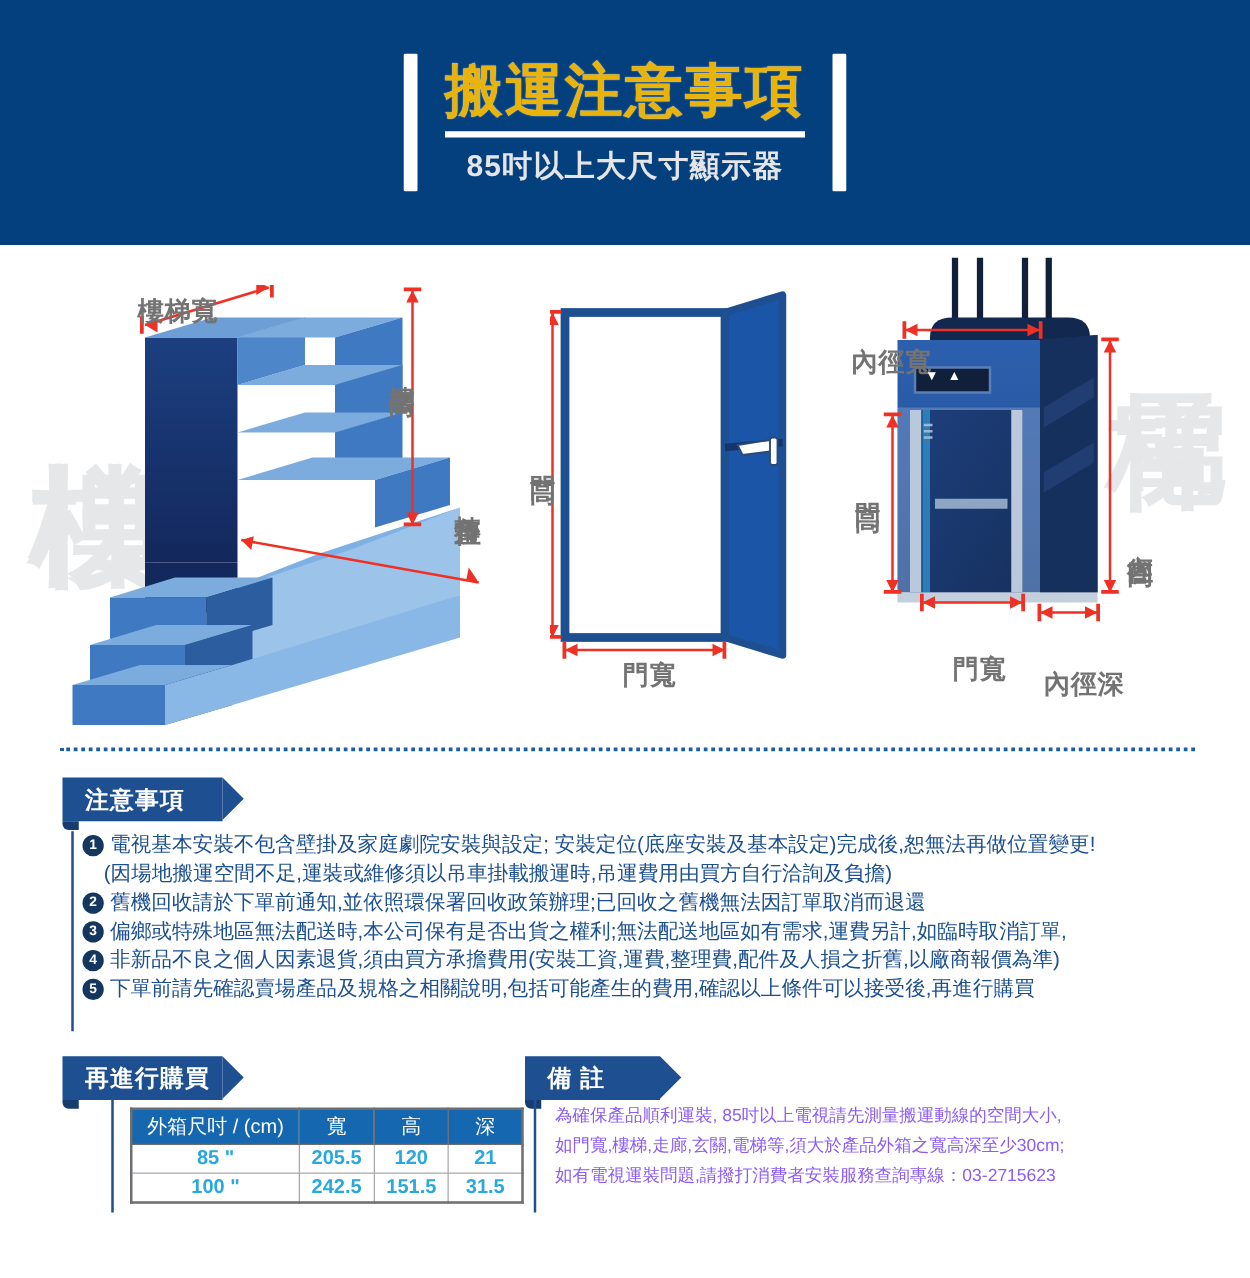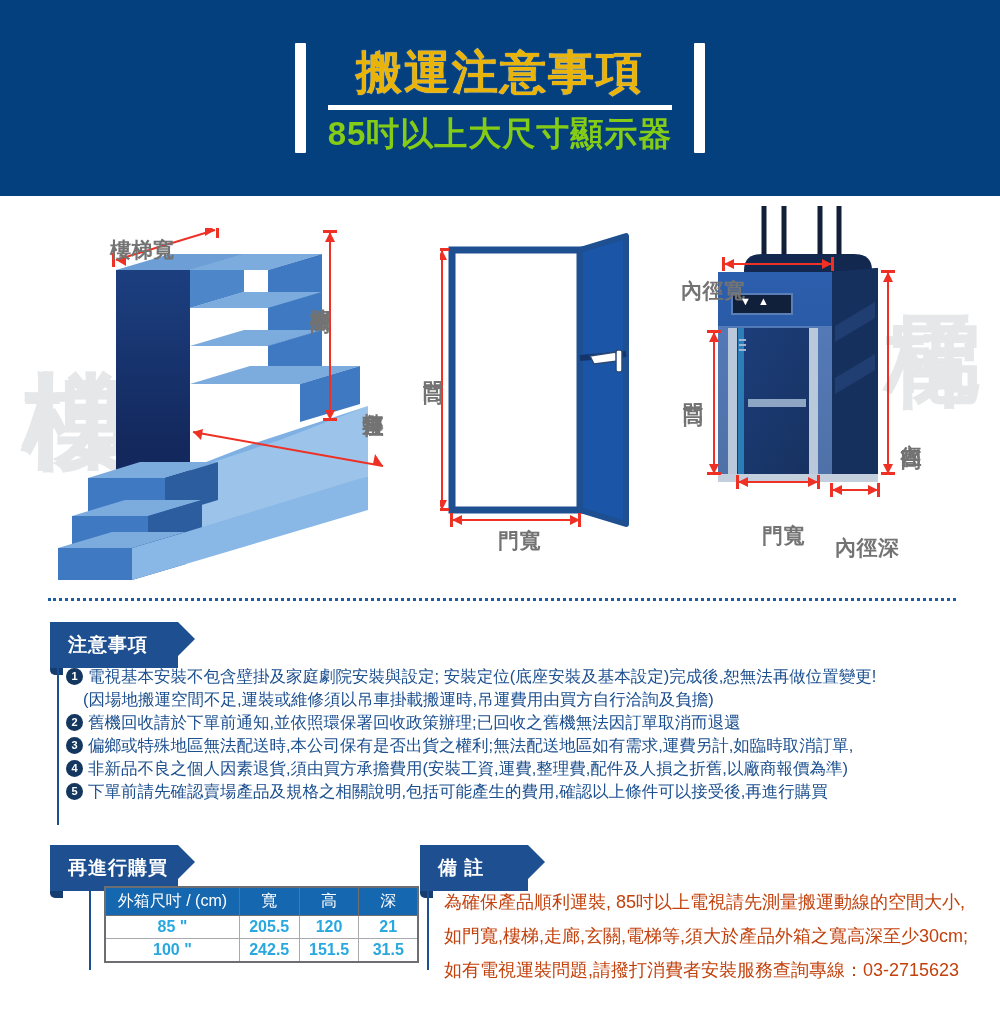"85吋以上大尺寸顯示器" .hdr-sub { color: #84cc16 -> #e5e5e5; font-size: 33px -> 24px }
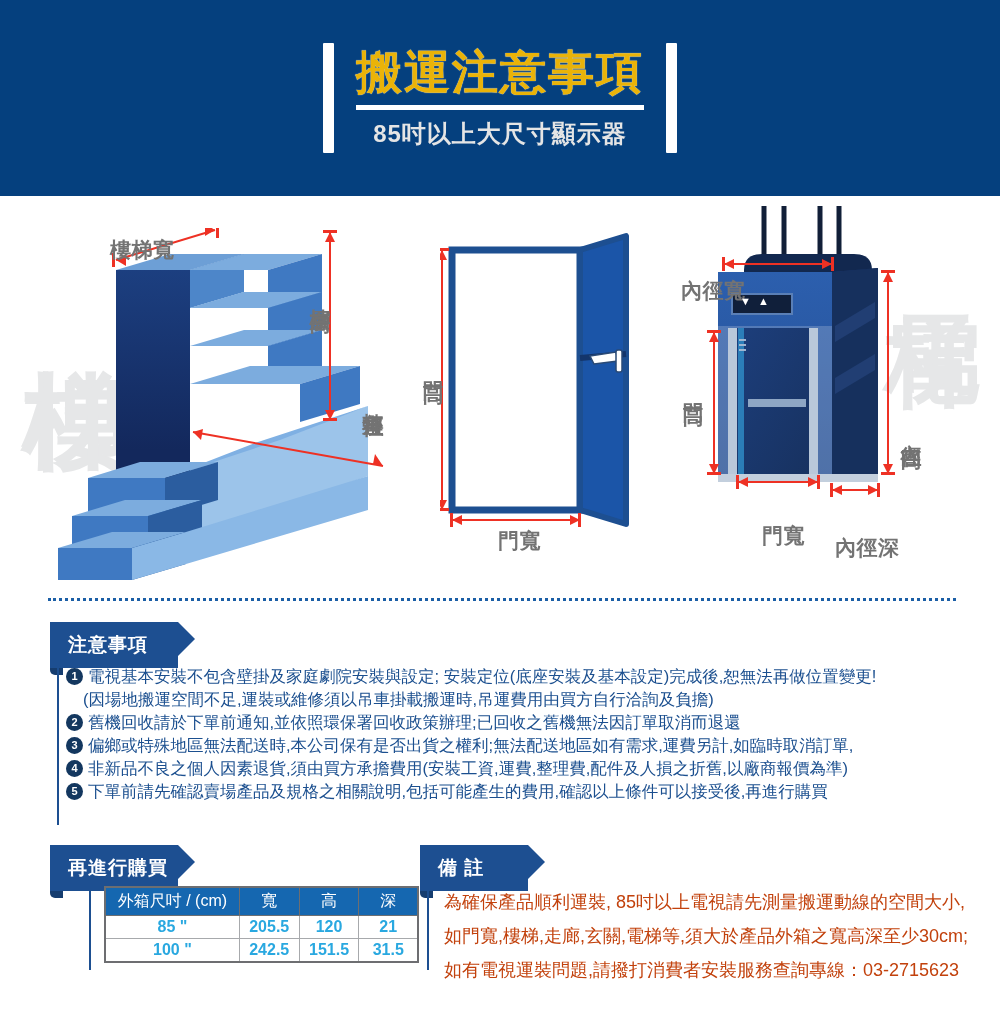"注意事項" .tab { height: 46px -> 35px }
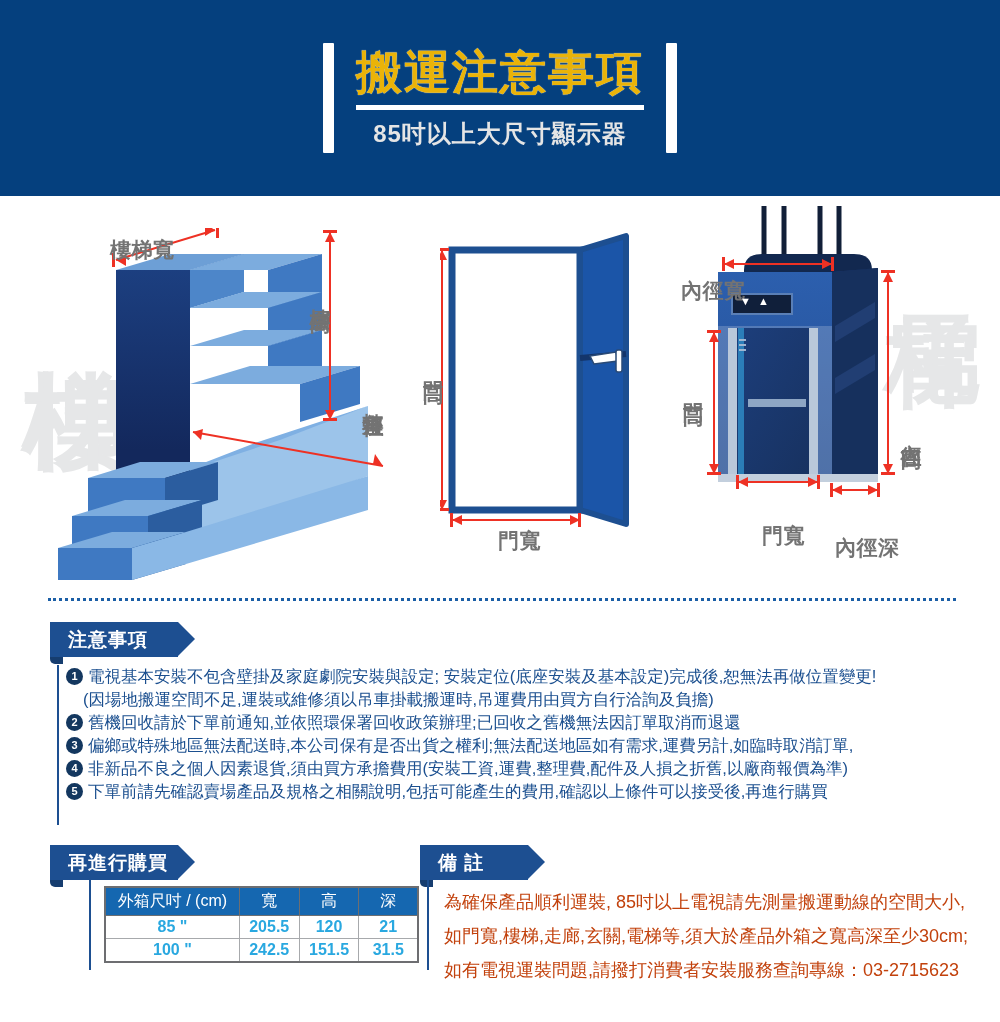"為確保產品順利運裝, 85吋以上電視請先測量搬運動線的空間大小," .remark { color: #c2410c -> #8b5cf6; font-size: 18px -> 14px; margin-top: 10px -> 0 }
